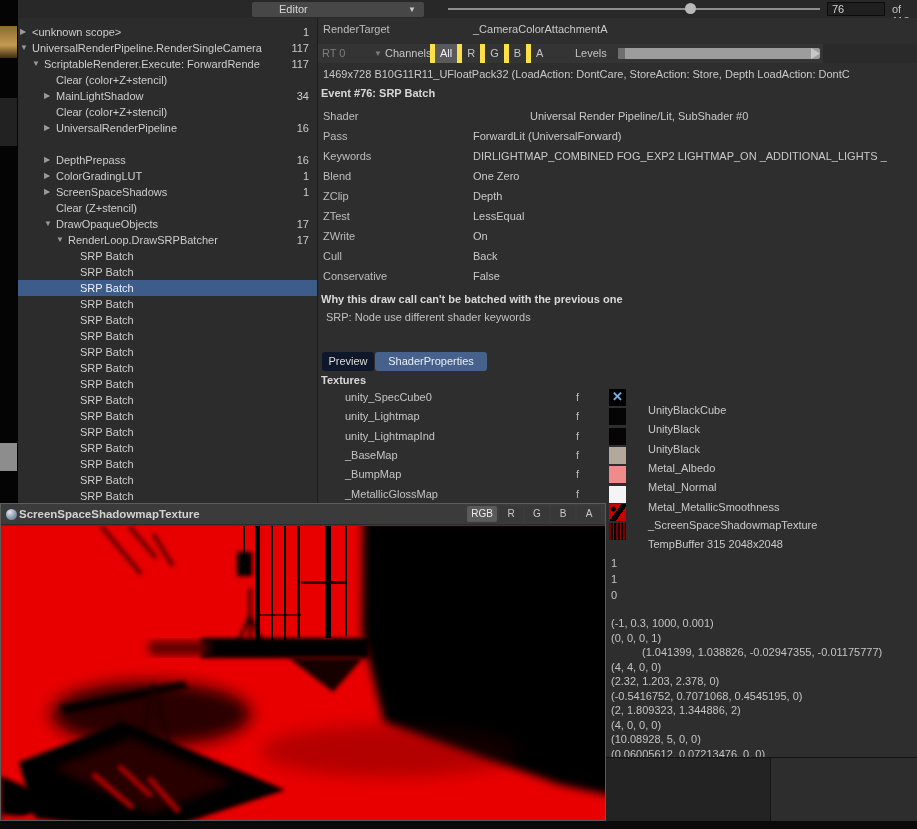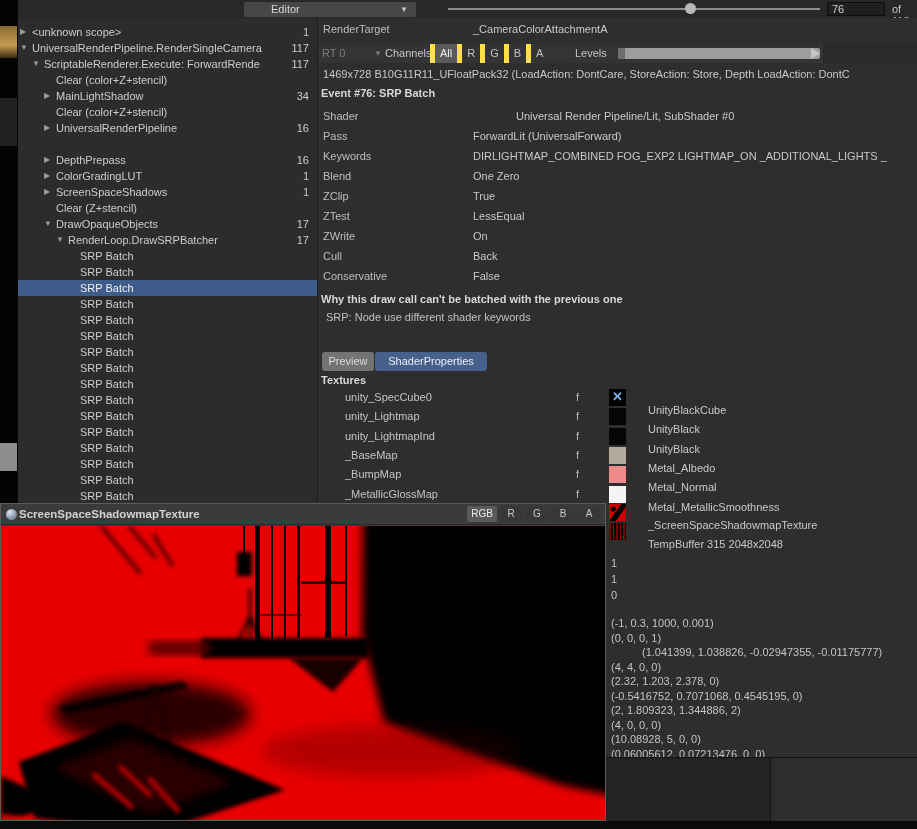"Editor" div { left: 226px -> 234px }
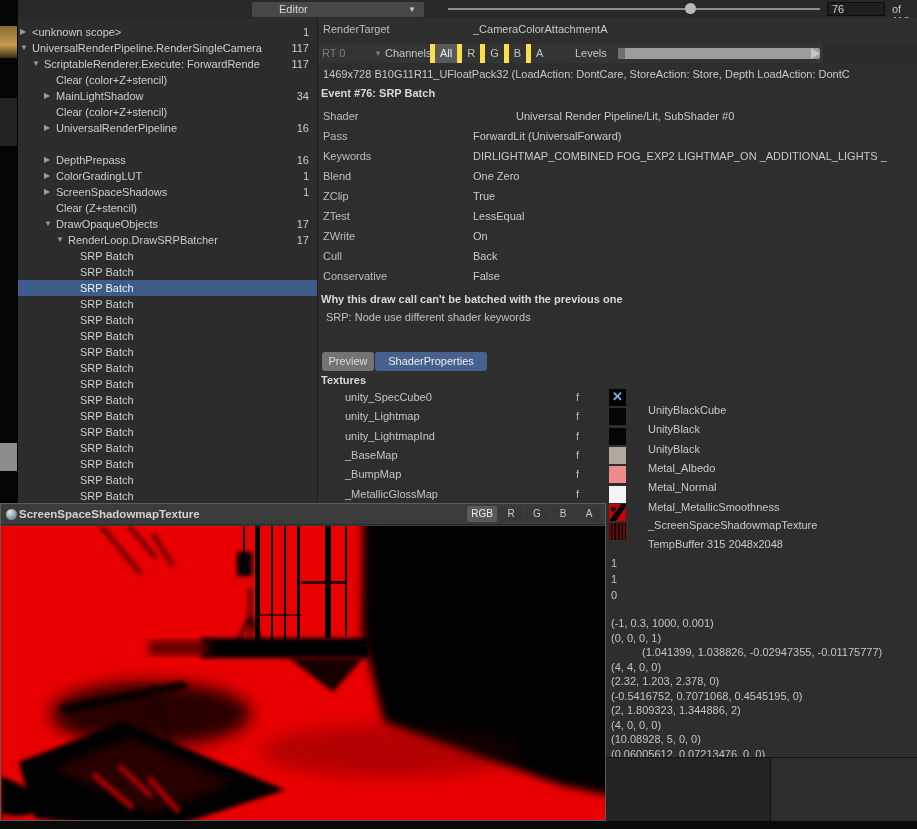"Universal Render Pipeline/Lit, SubShader" div.dvalue { left: 150px -> 164px }
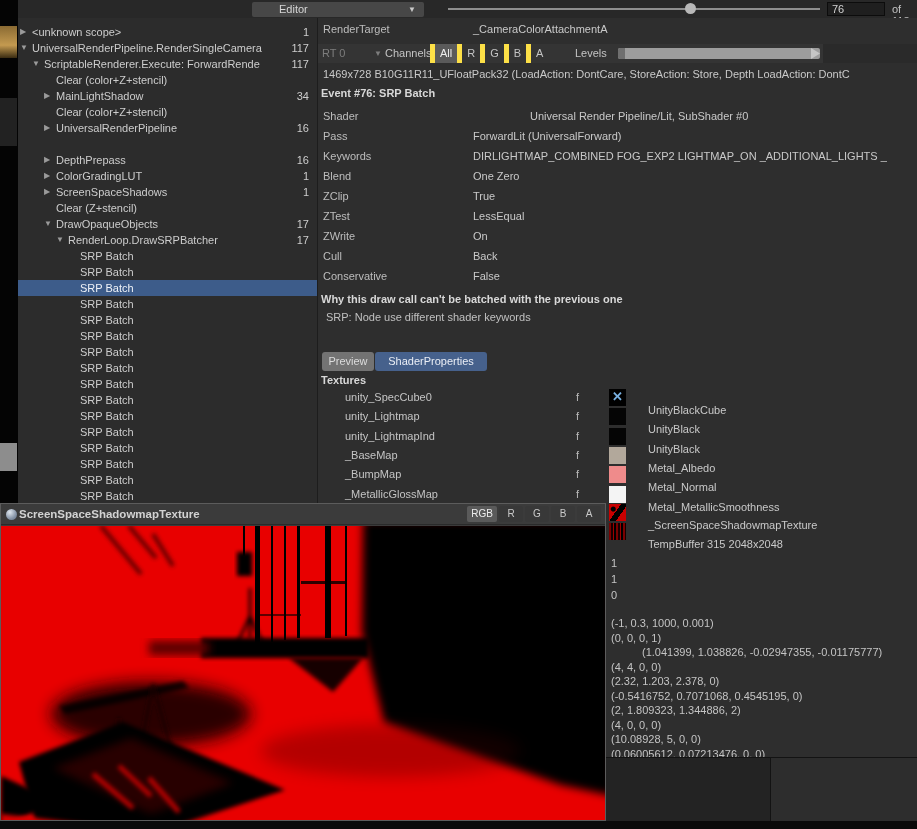"True" div.dvalue { text: True -> Depth }
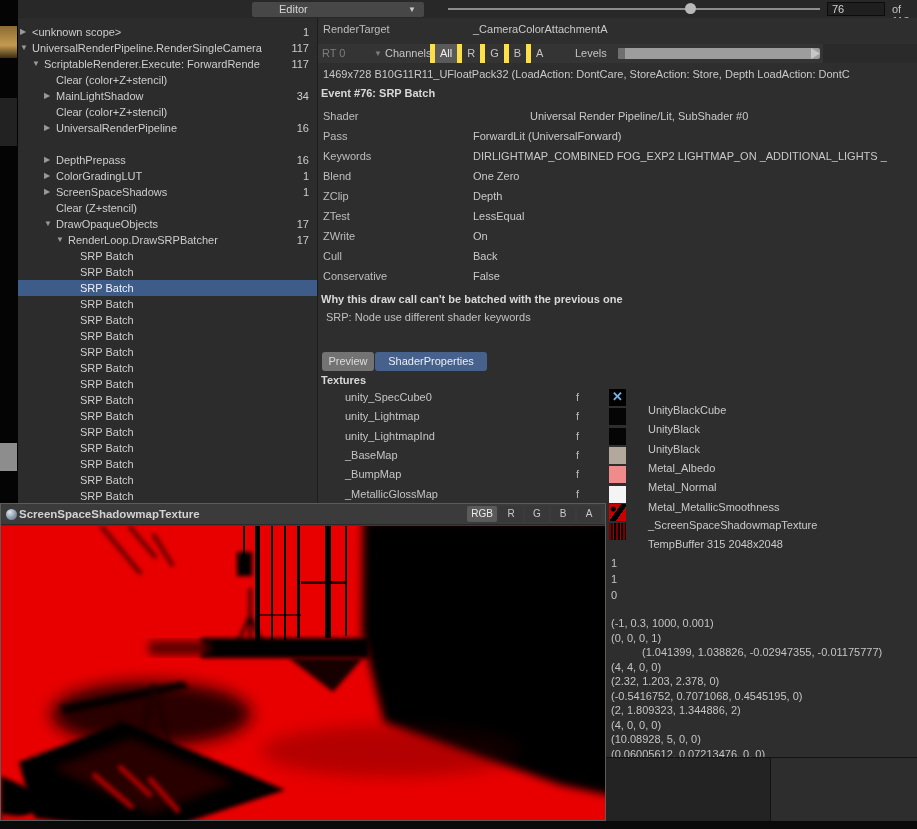"Preview" .tab { background: #737373 -> #0f172a }
